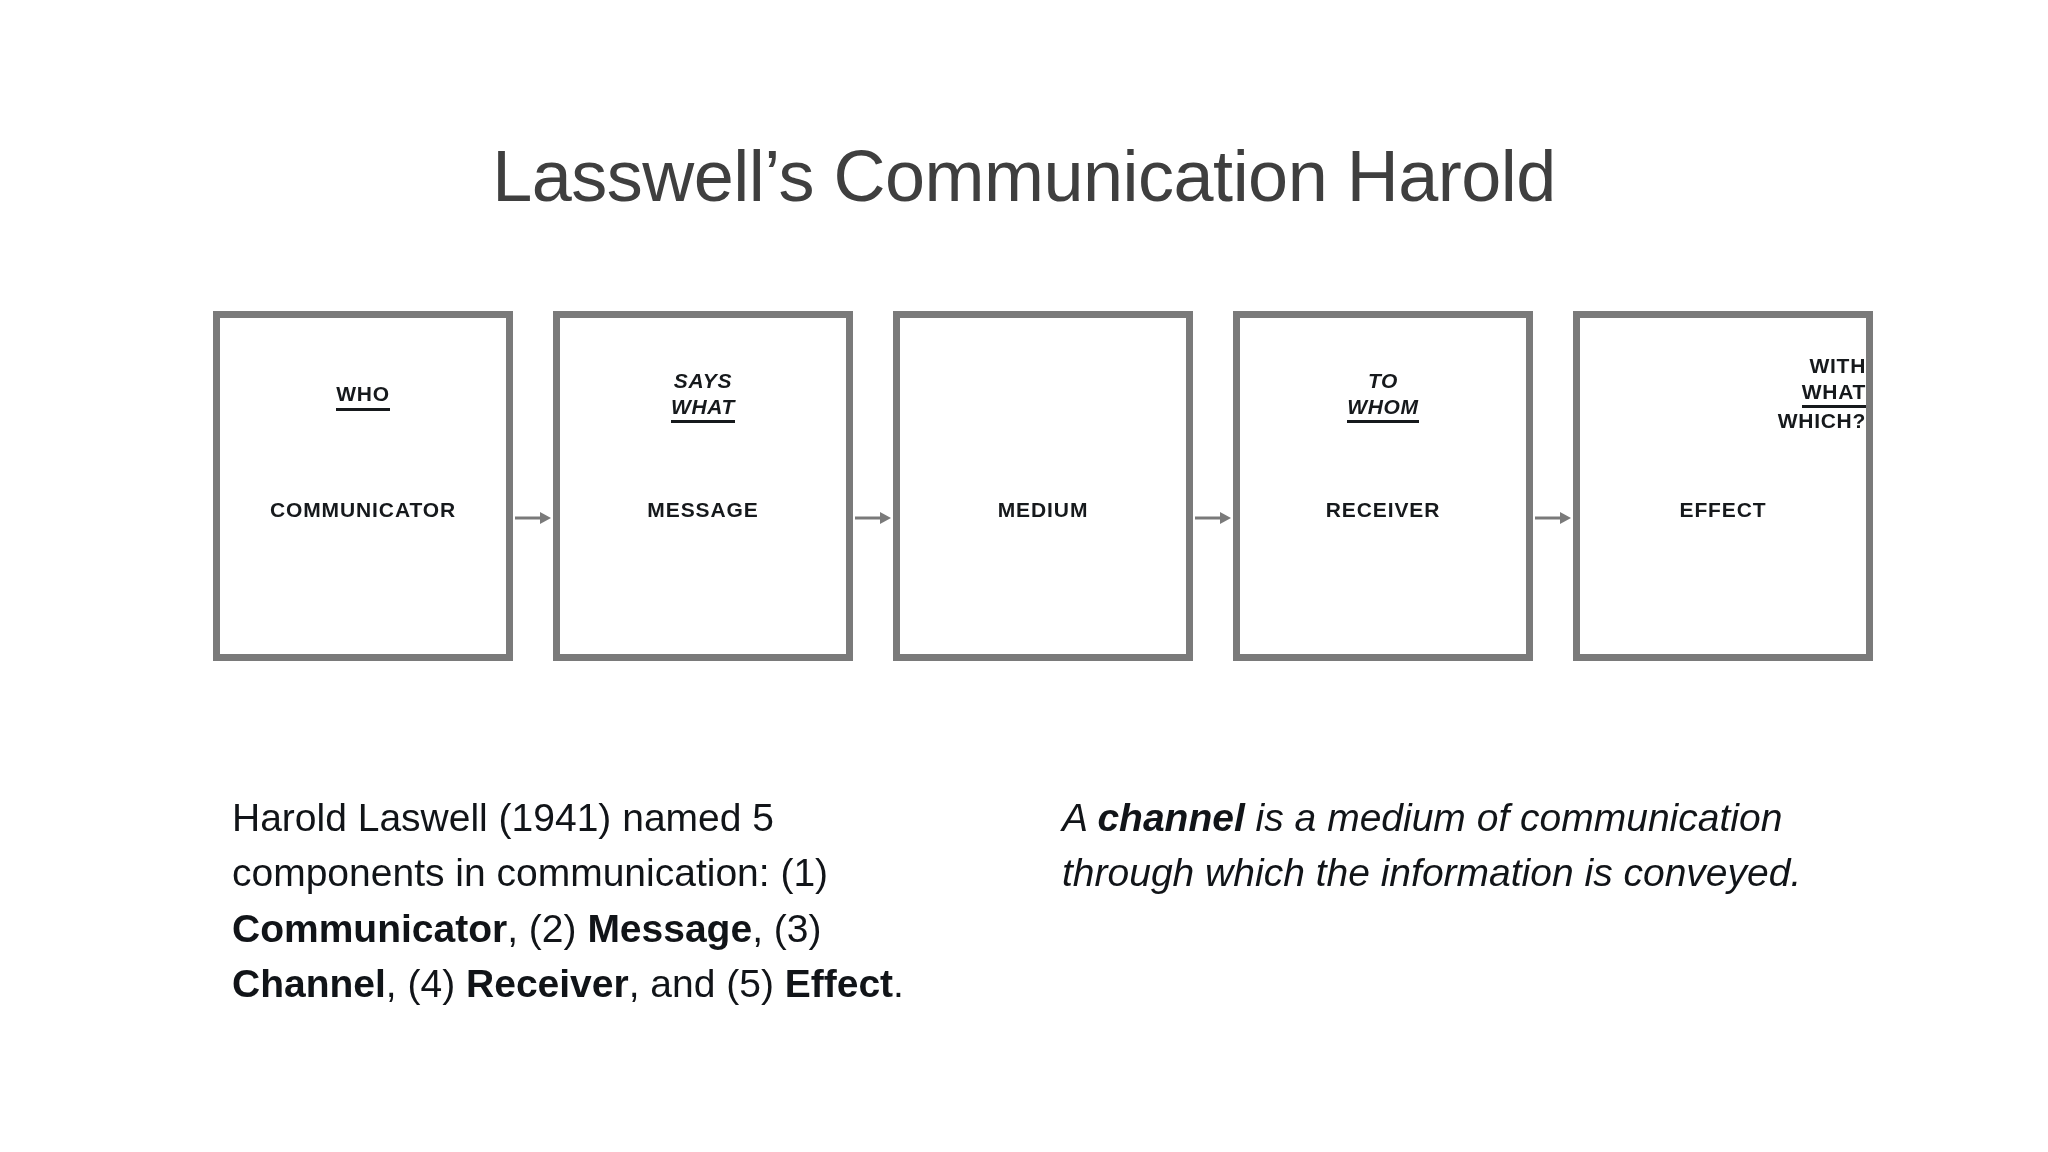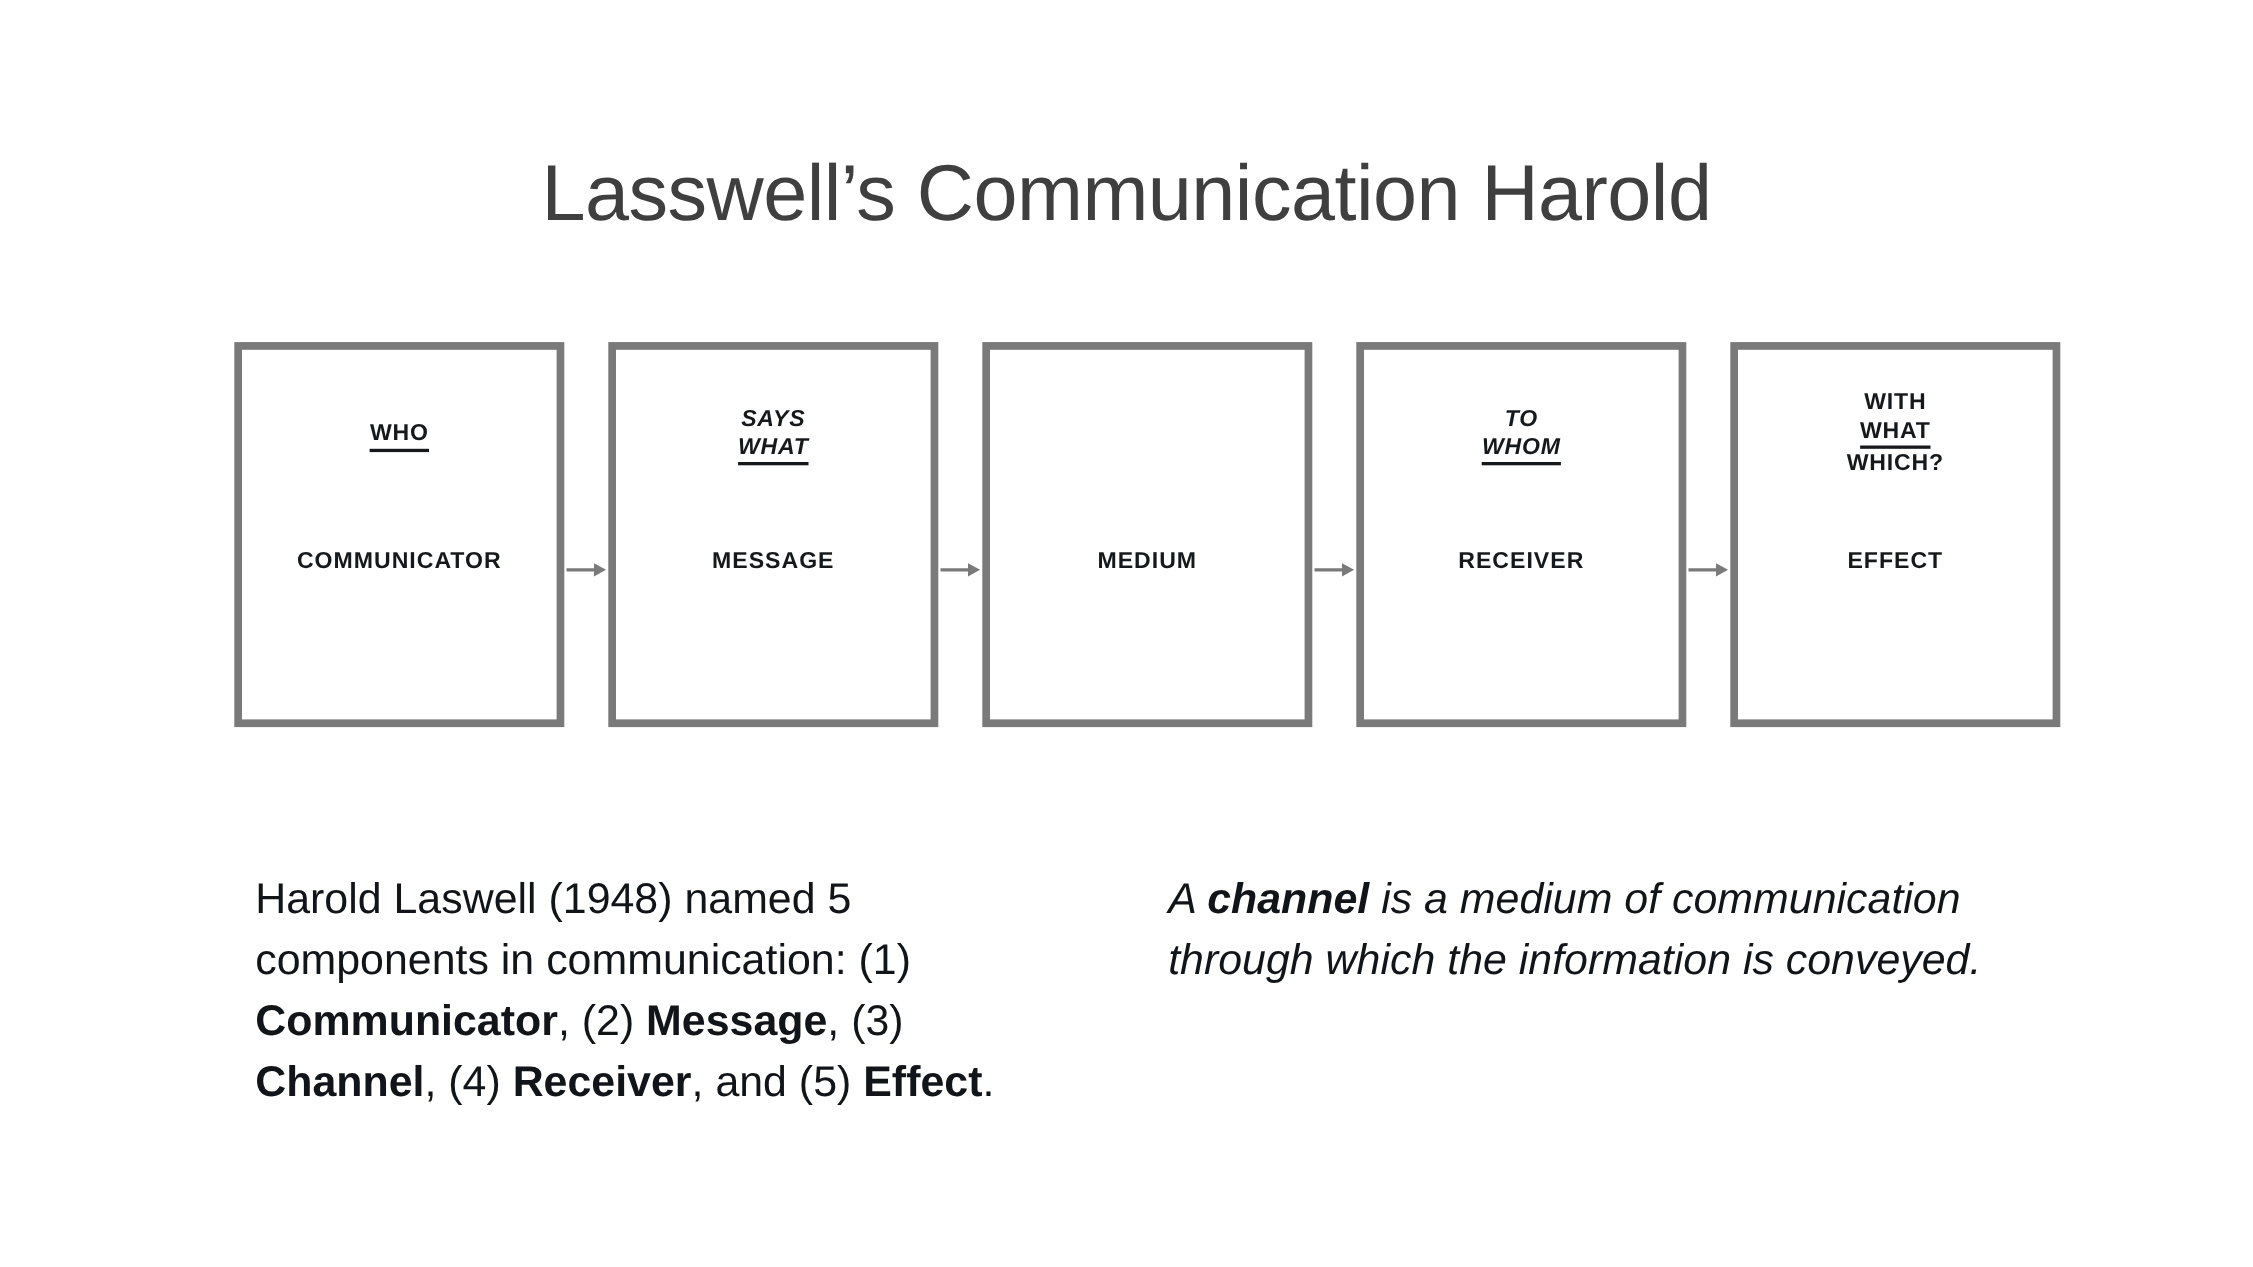"WITH" .q-lines-3 { text-align: none -> right }
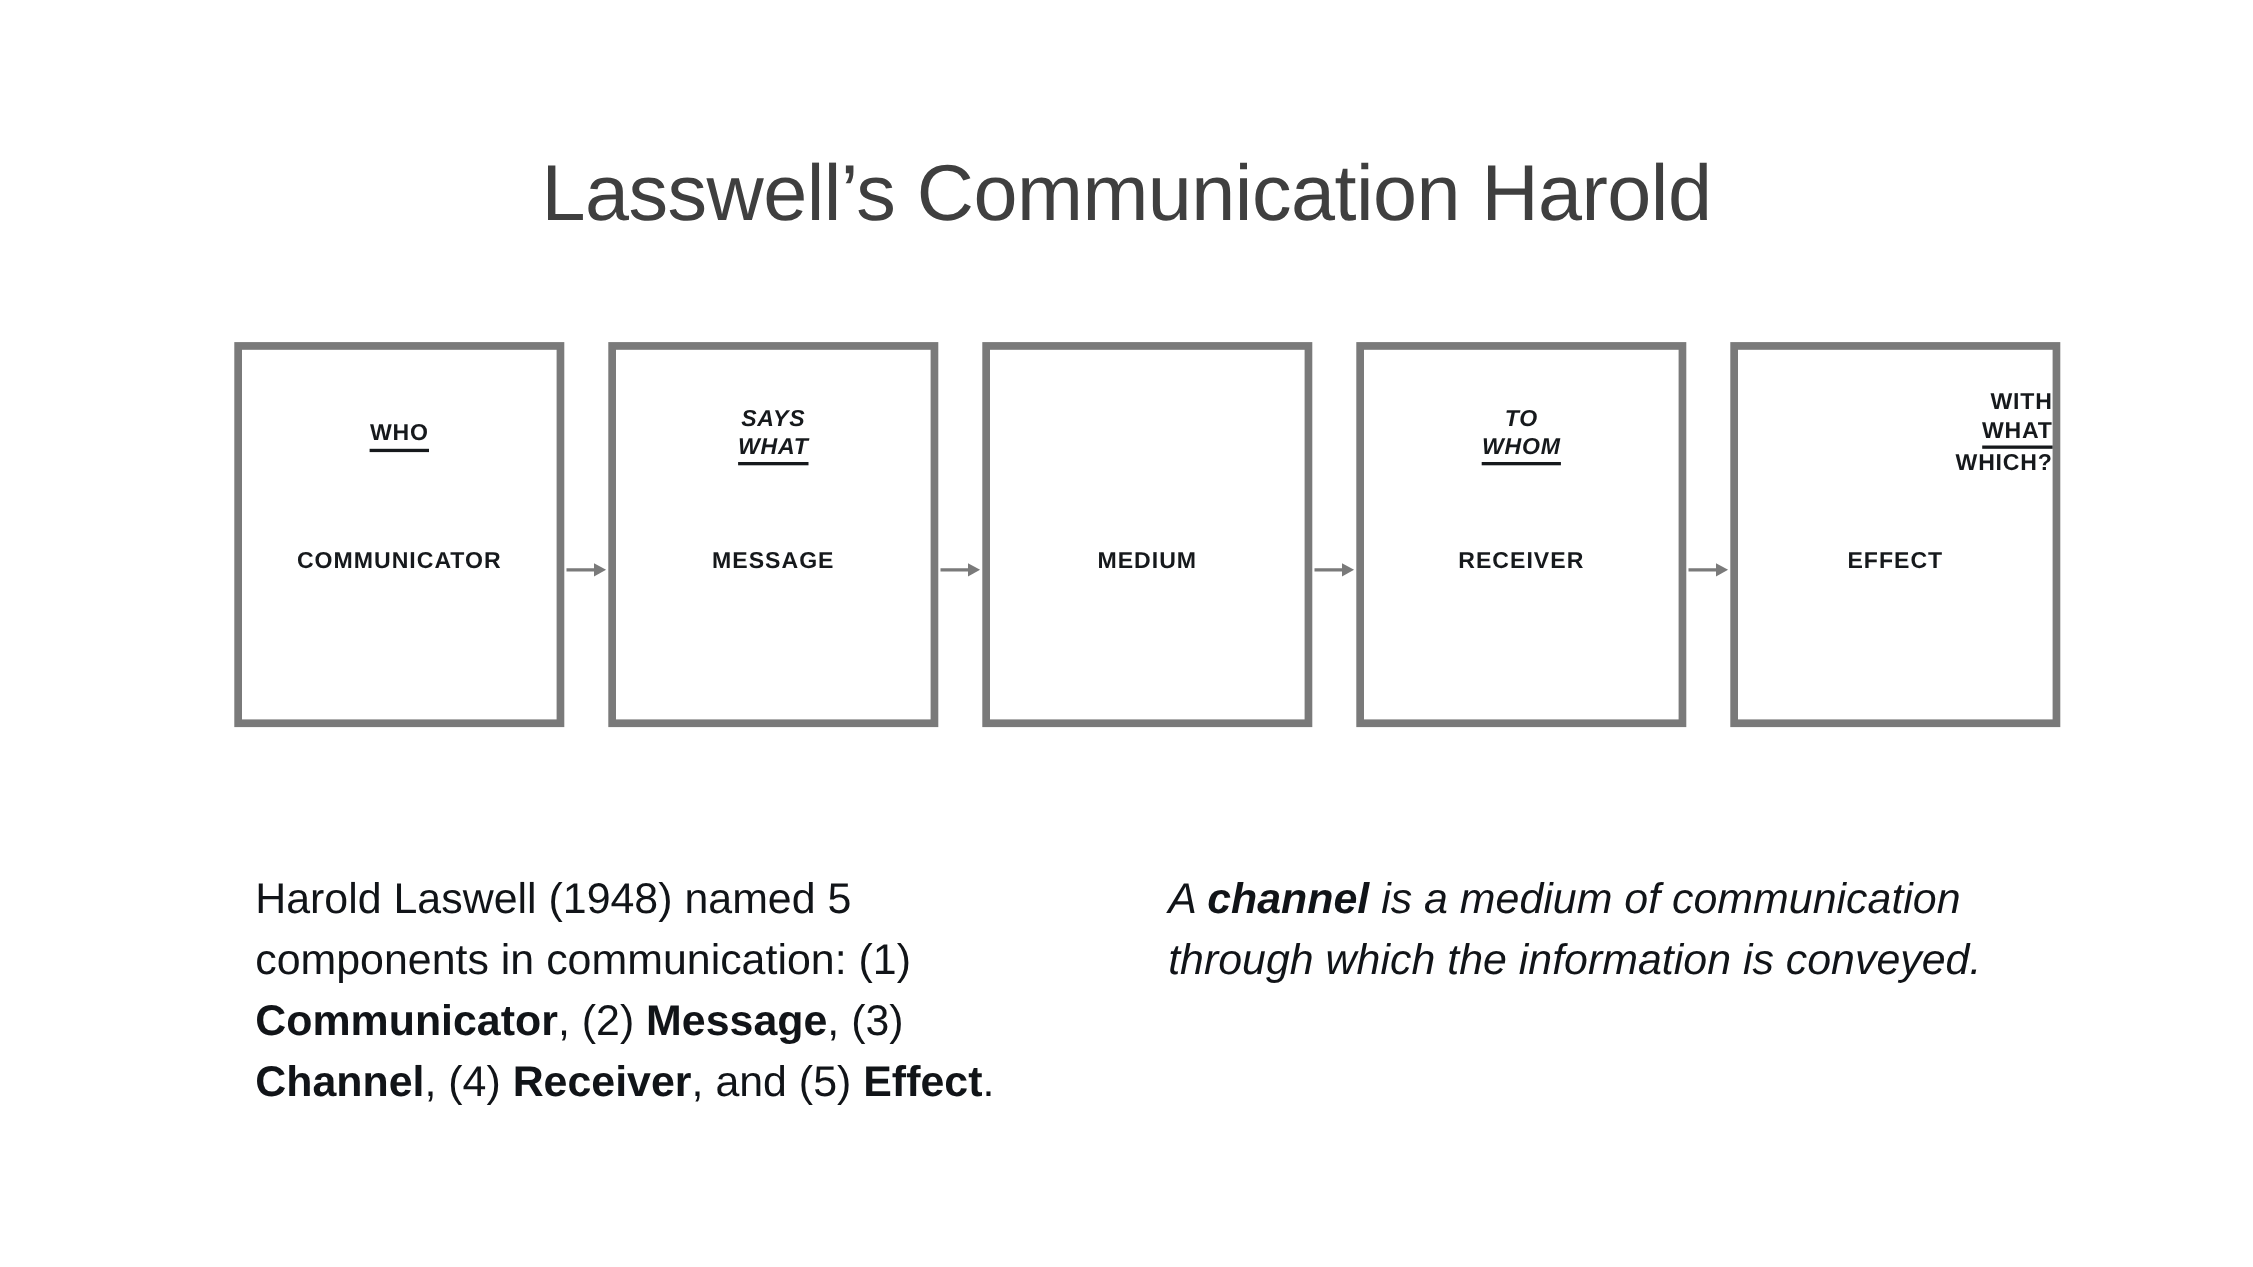"Harold Laswell (1948) named 5" span { text: 1948 -> 1941 }
